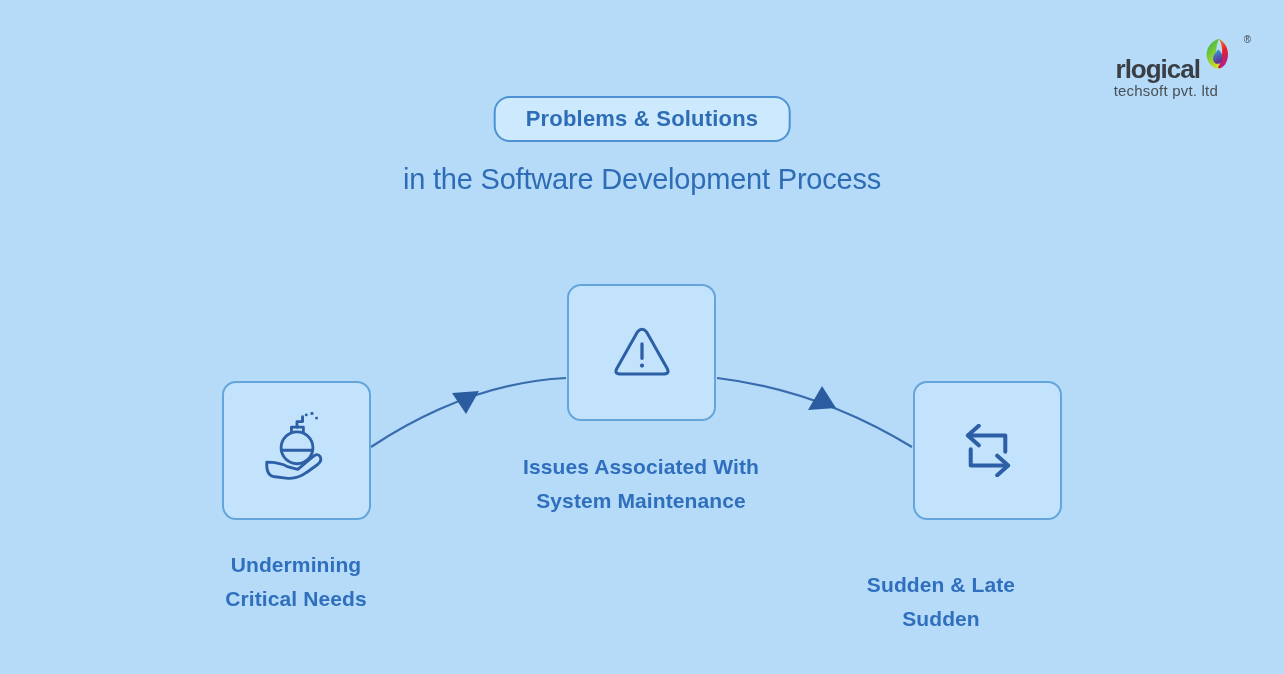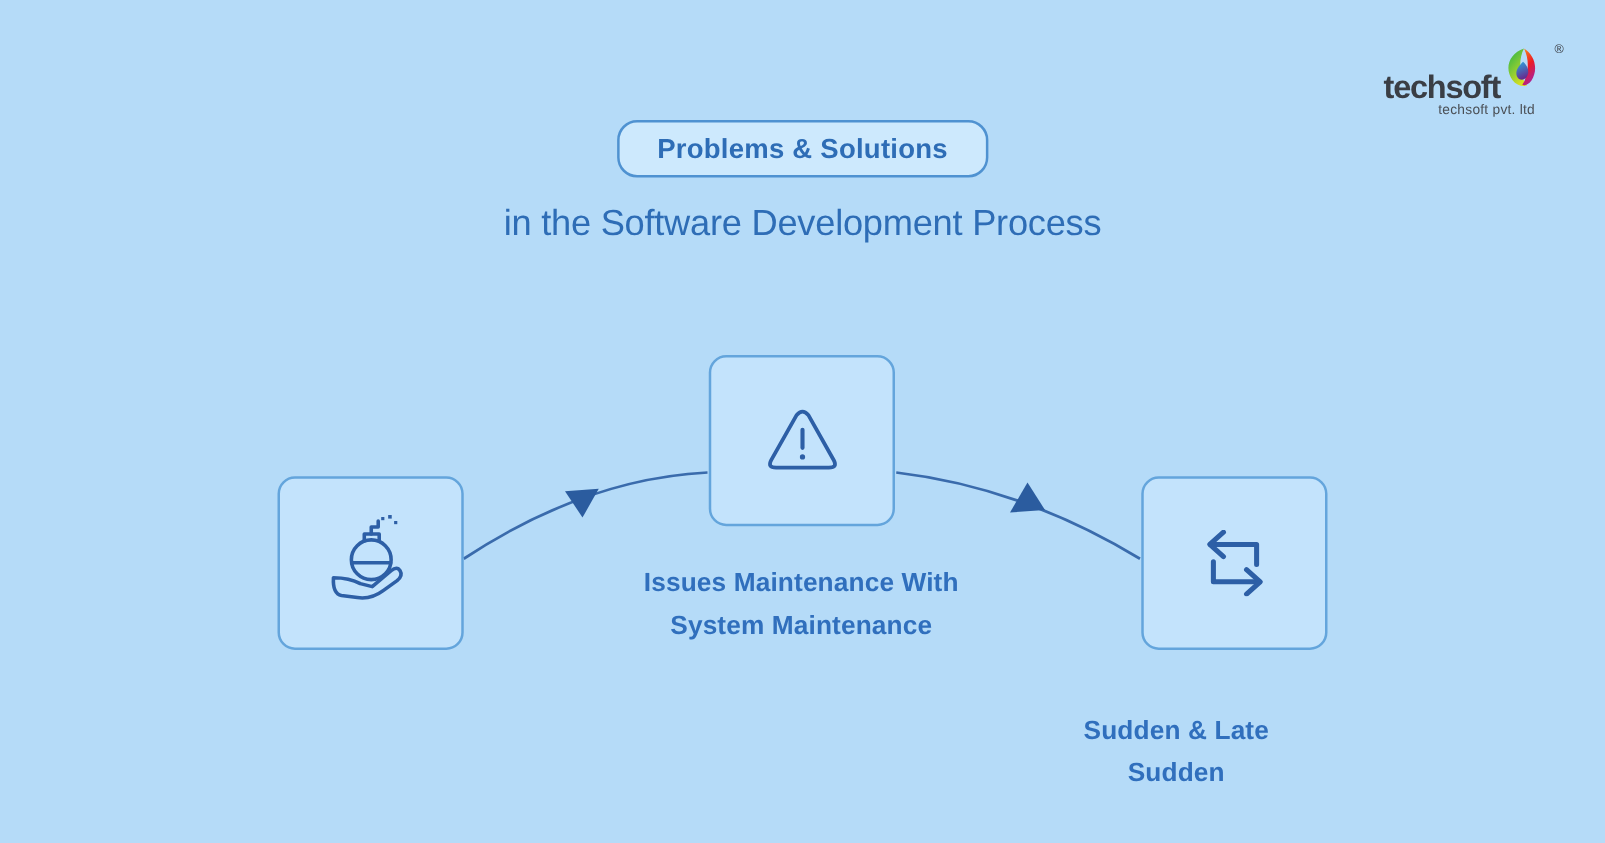"techsoft" span.logo-name { text: techsoft -> rlogical }
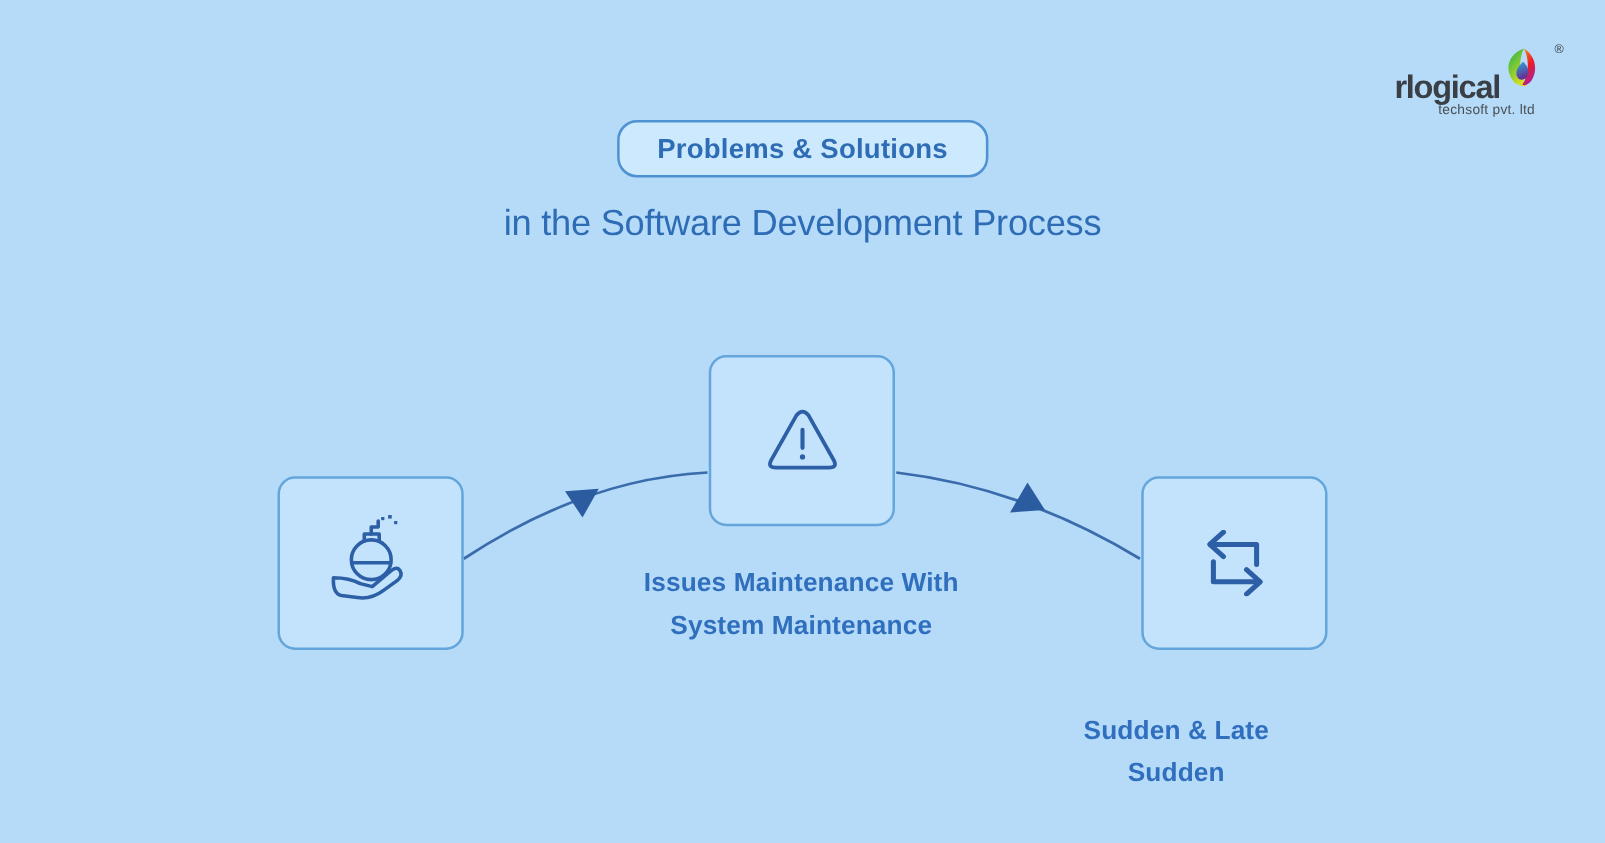"techsoft pvt. ltd" .logo-sub { font-size: 11px -> 15px; right: 32px -> 42px }
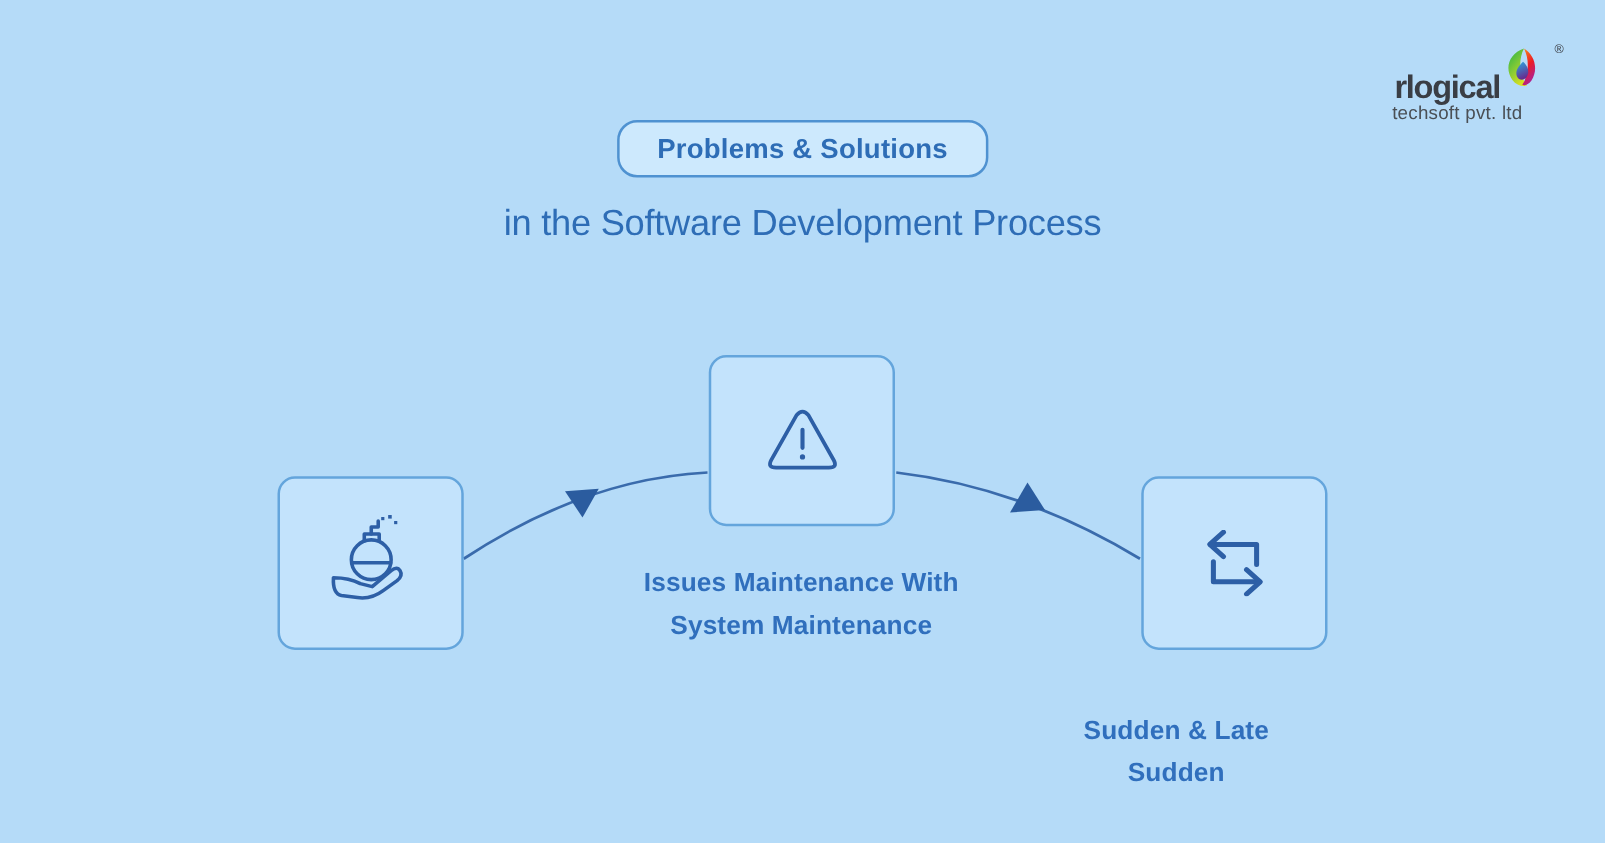"Issues Maintenance With" div { text: Maintenance -> Associated }
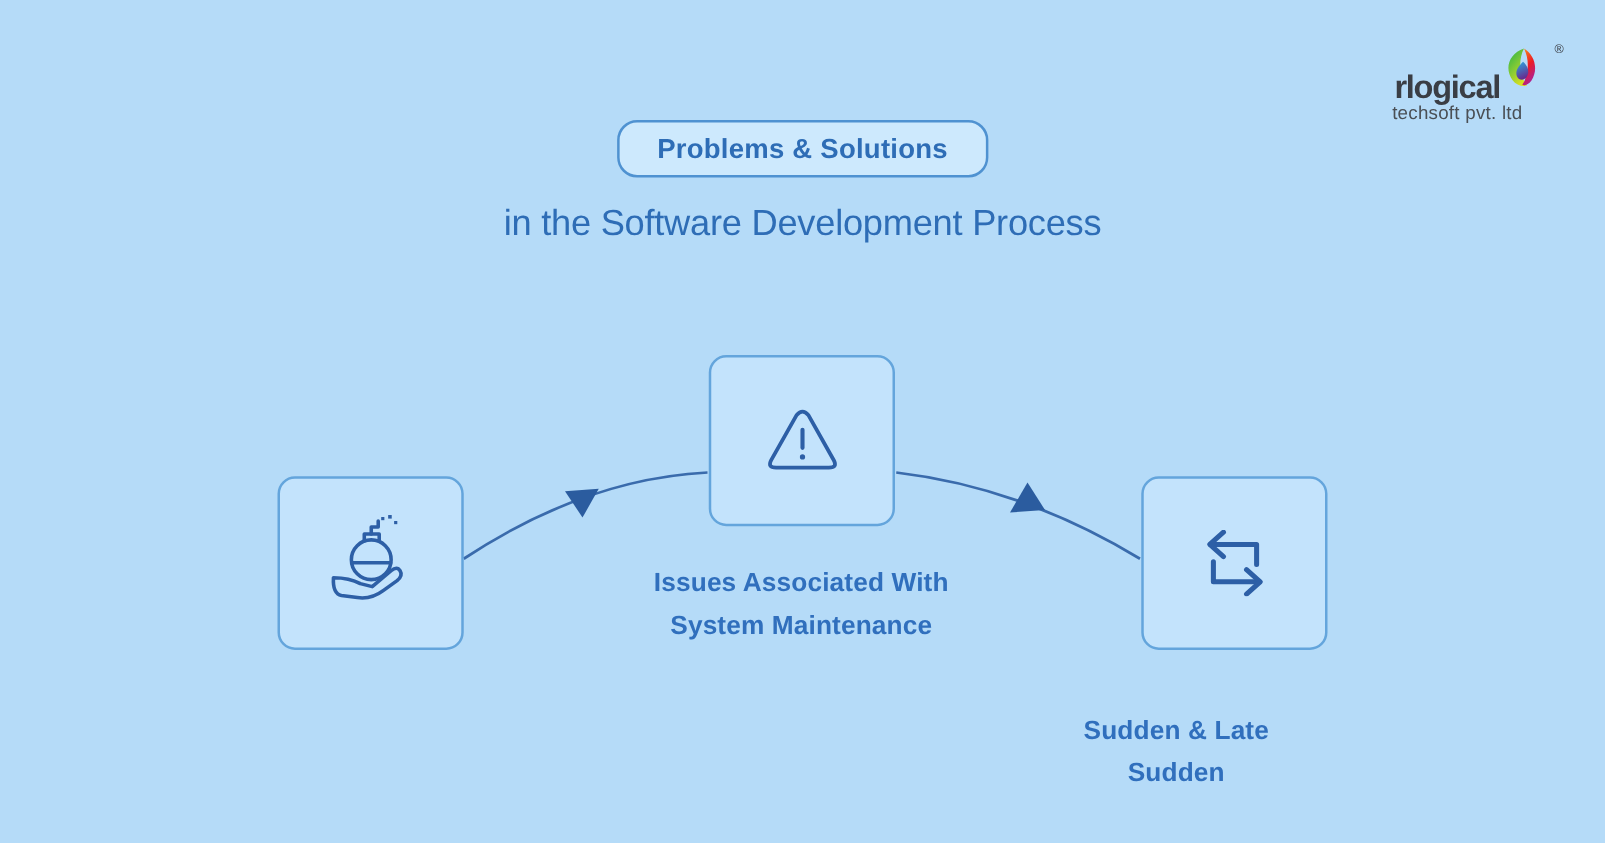"Undermining" div.caption { html: none -> <div> <div>Undermining</div> <div>Critical Needs</div> </div> }
